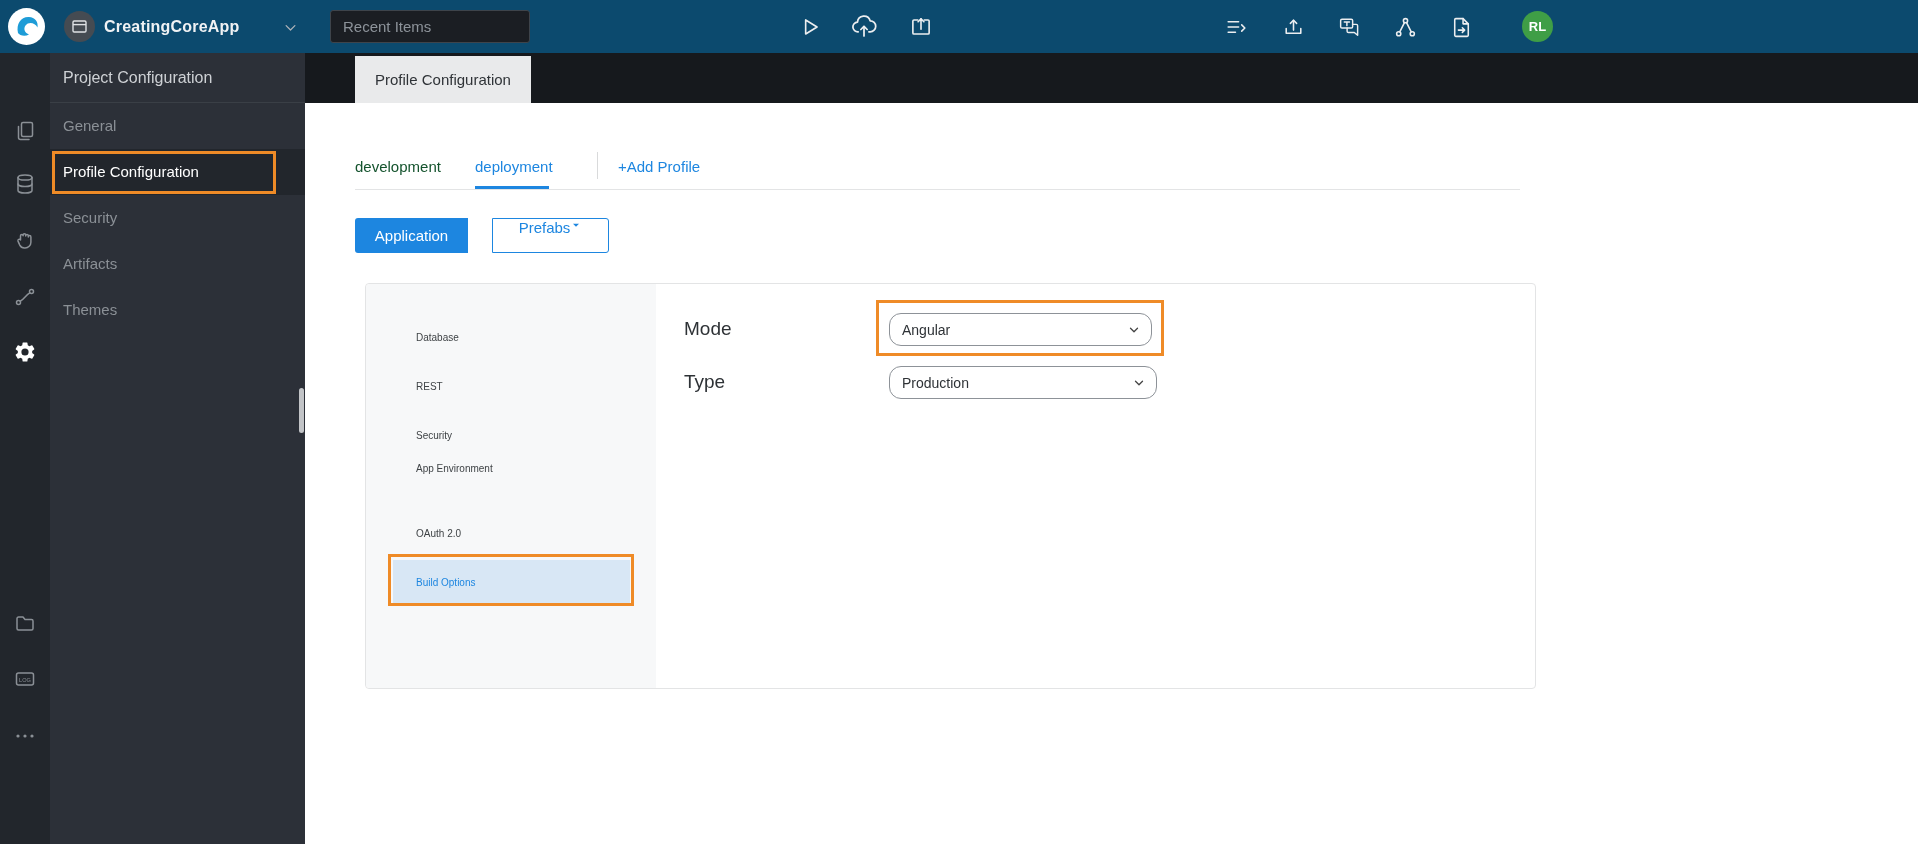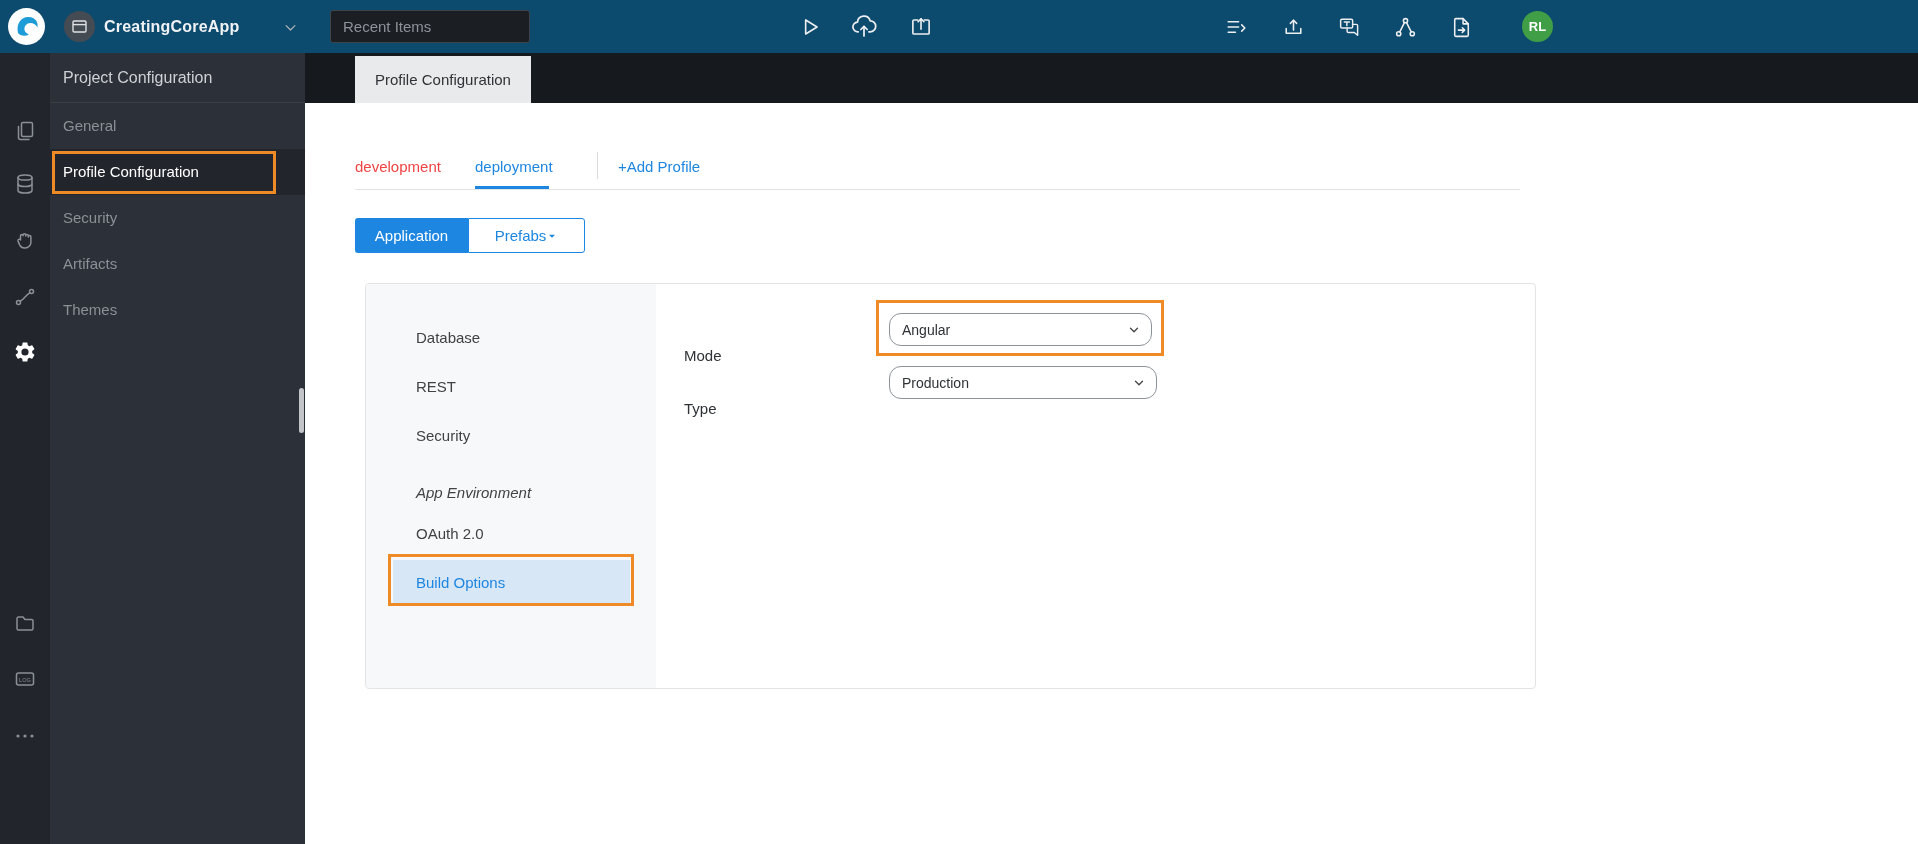"development" .ptab { color: #ef4444 -> #14532d }
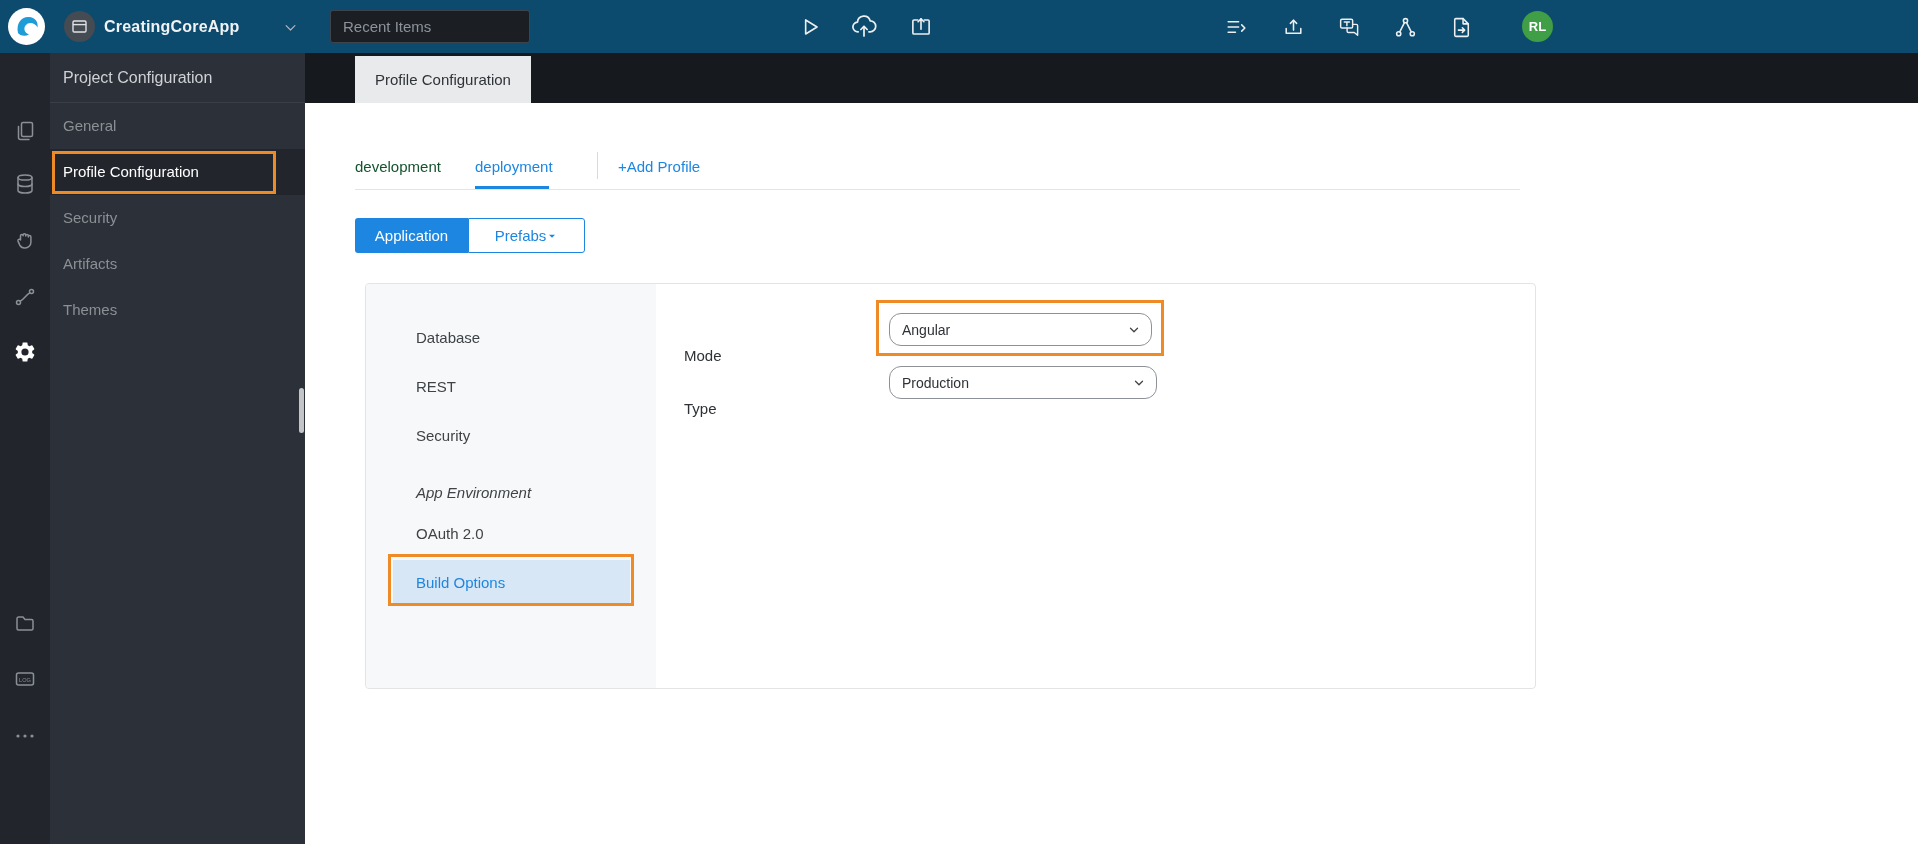"Prefabs" .toggle-prefabs { align-items: center -> flex-start; left: 468px -> 492px }
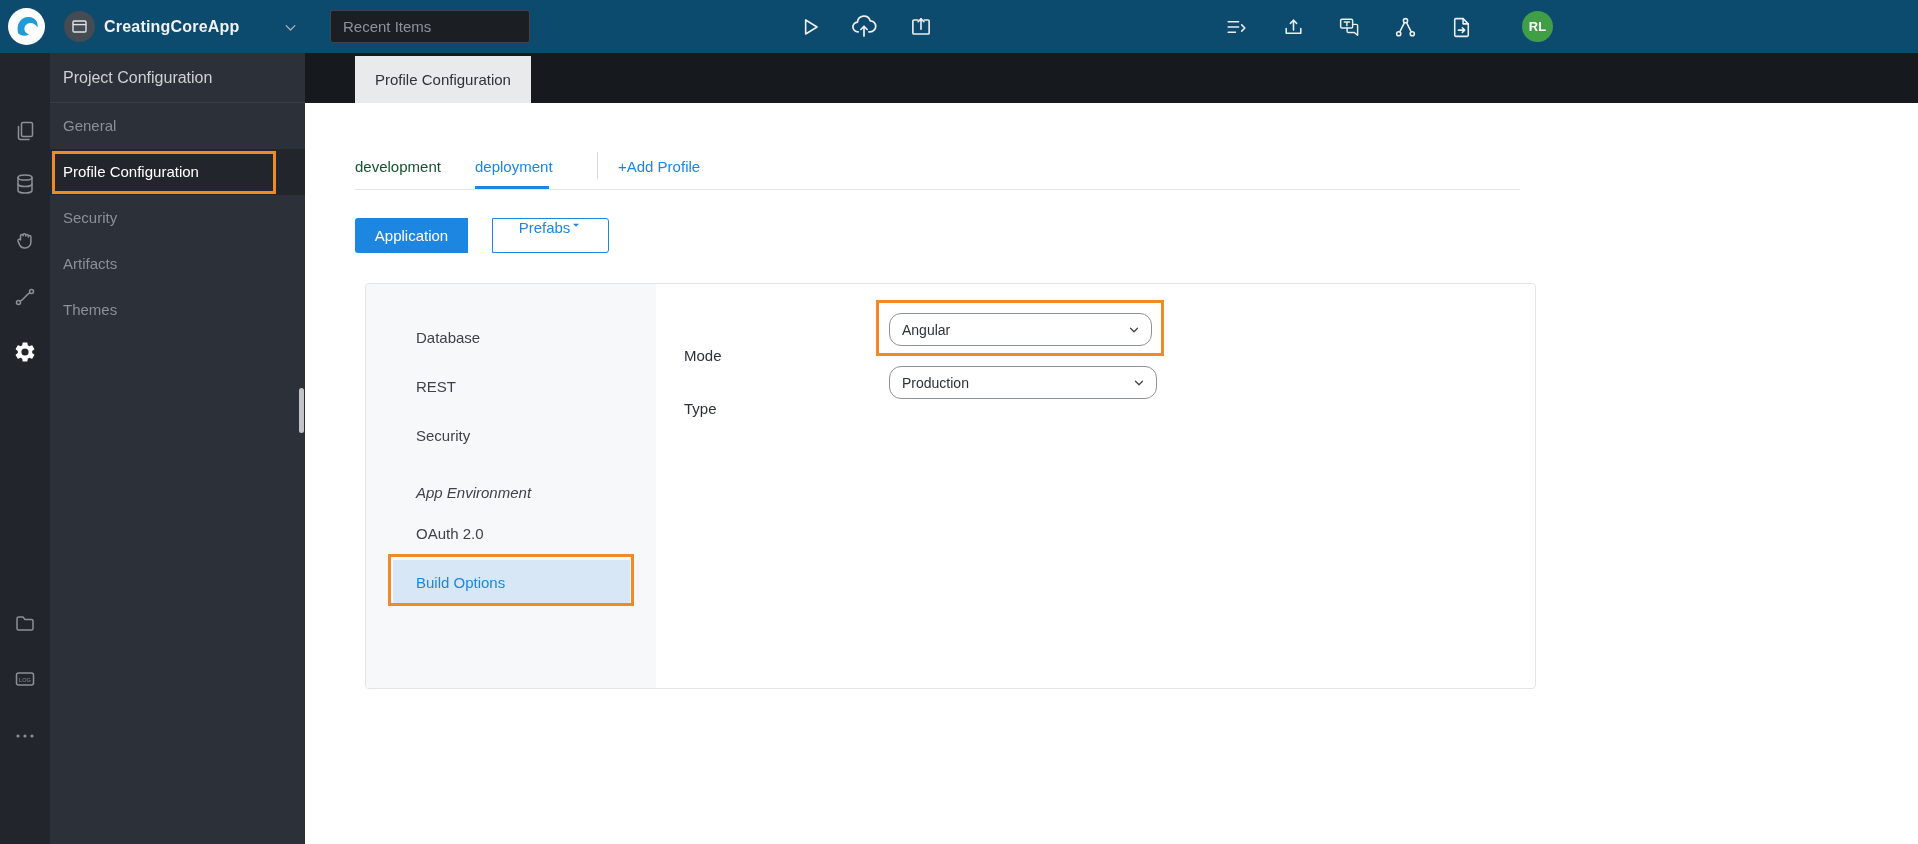"Database" .menu-item { font-size: 15px -> 10px }
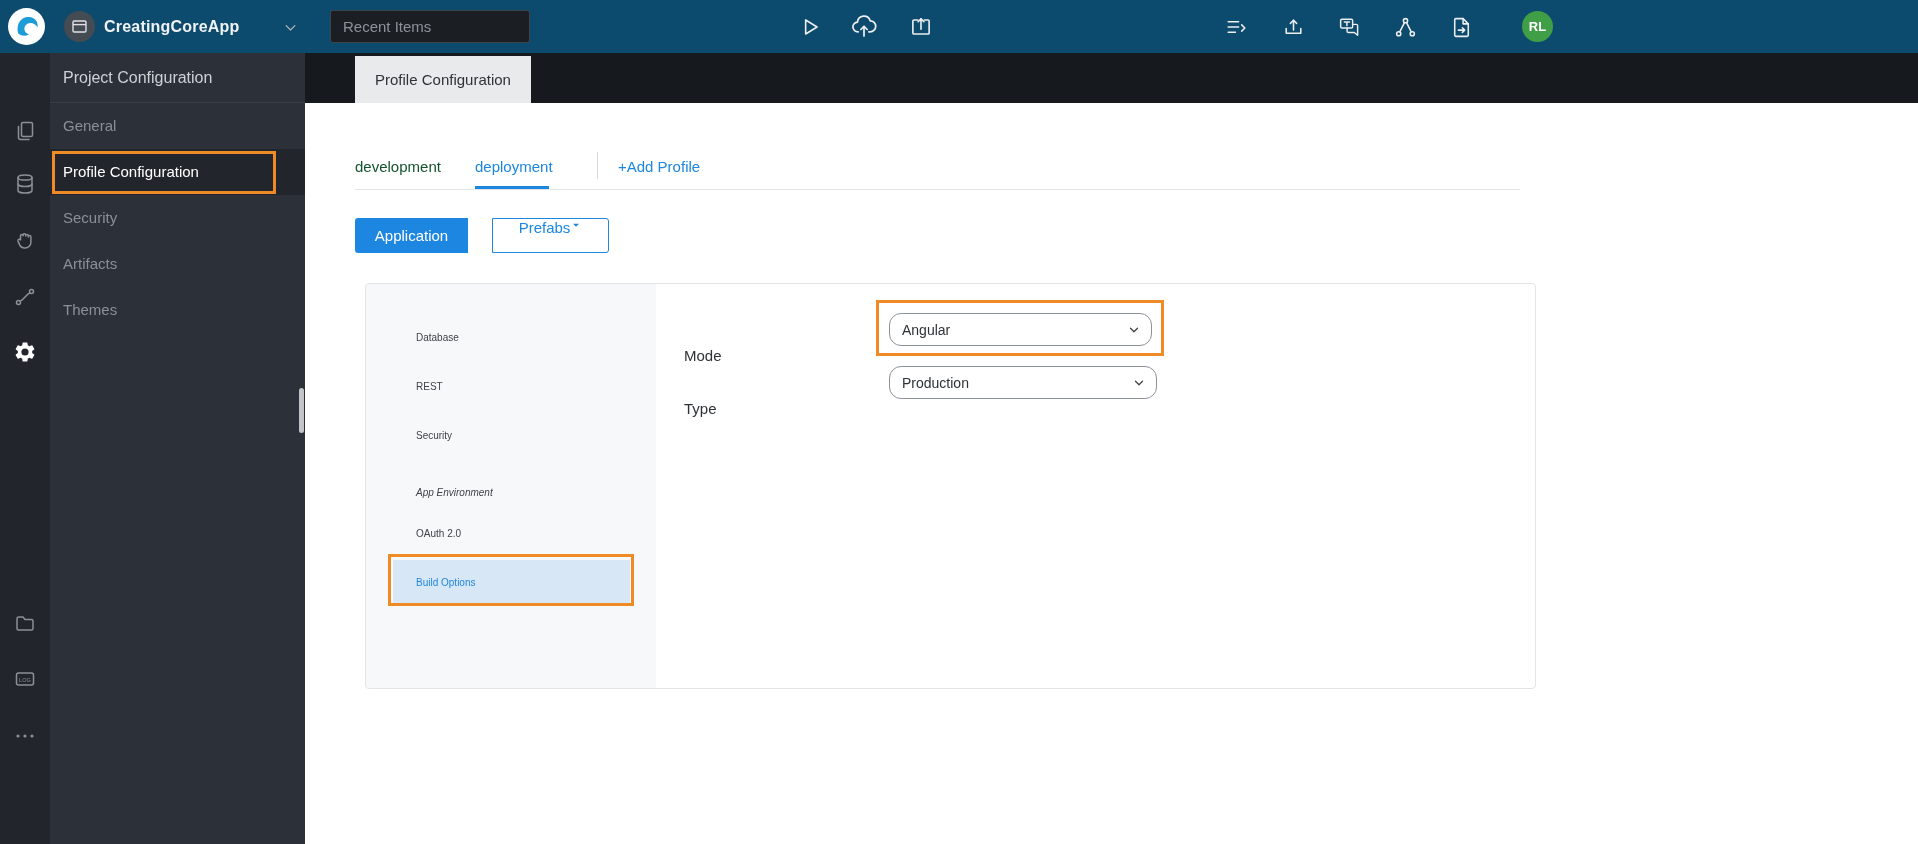"Mode" .fld-label { font-size: 15px -> 19px; margin-top: 27px -> none }
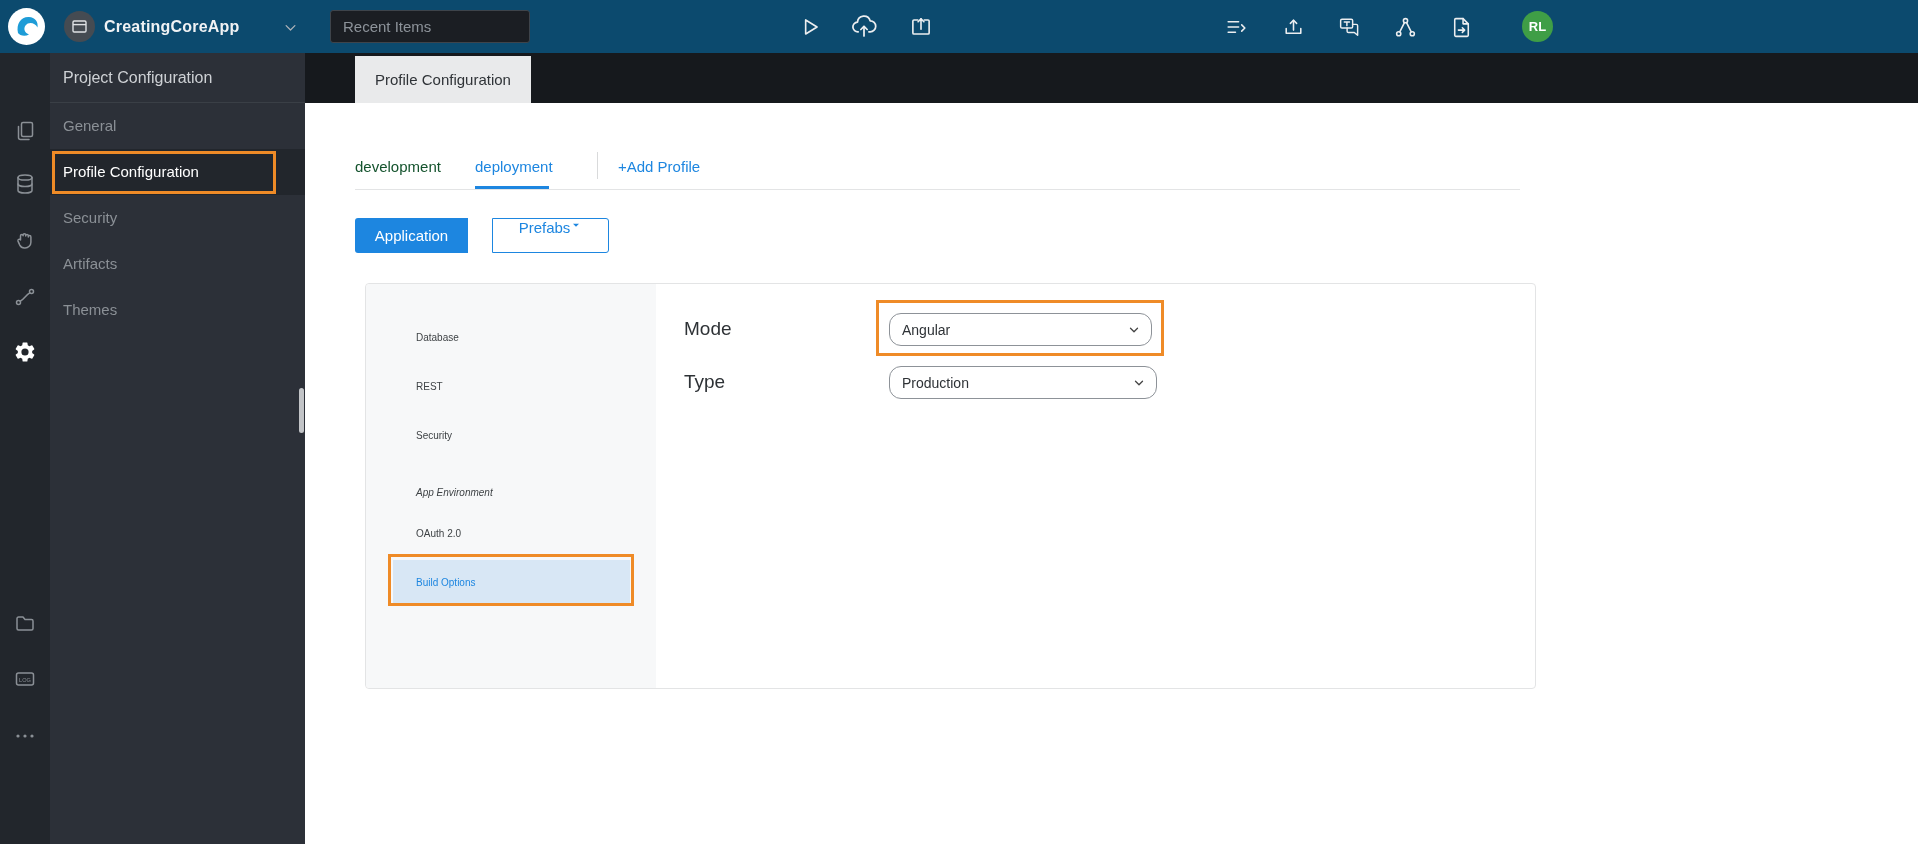"App Environment" div.menu-item { font-style: italic -> none; top: 184px -> 160px }
